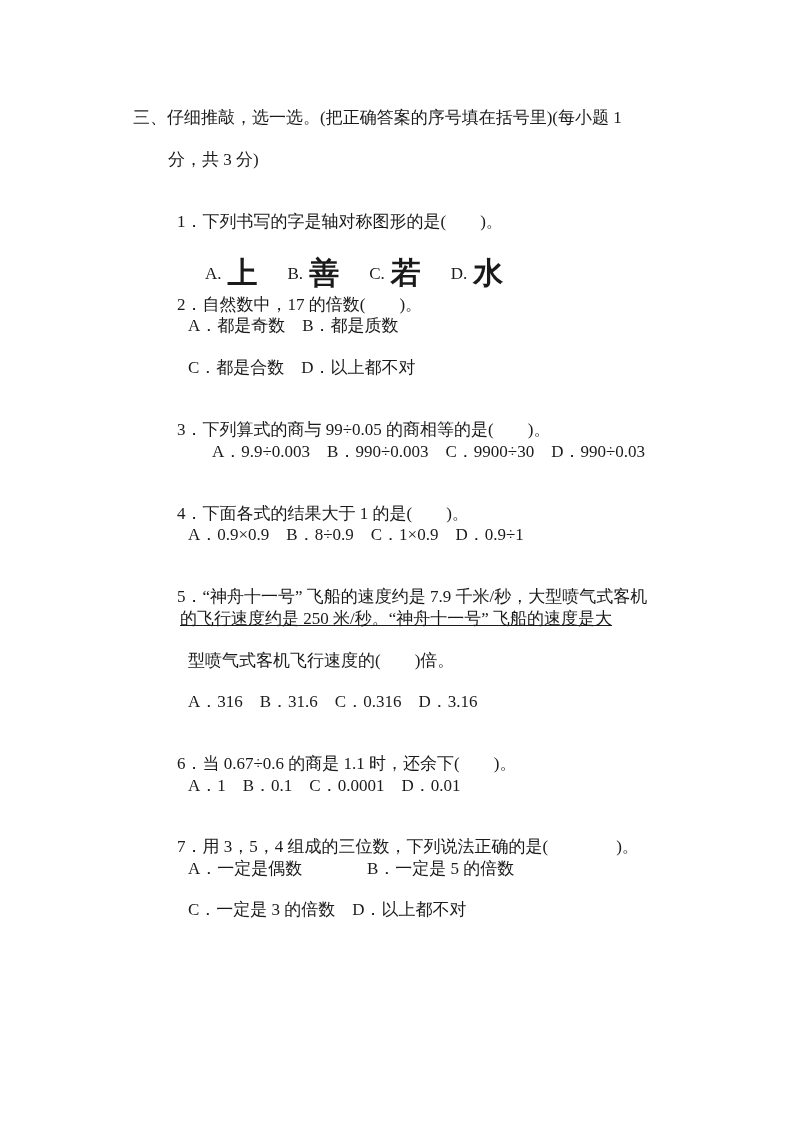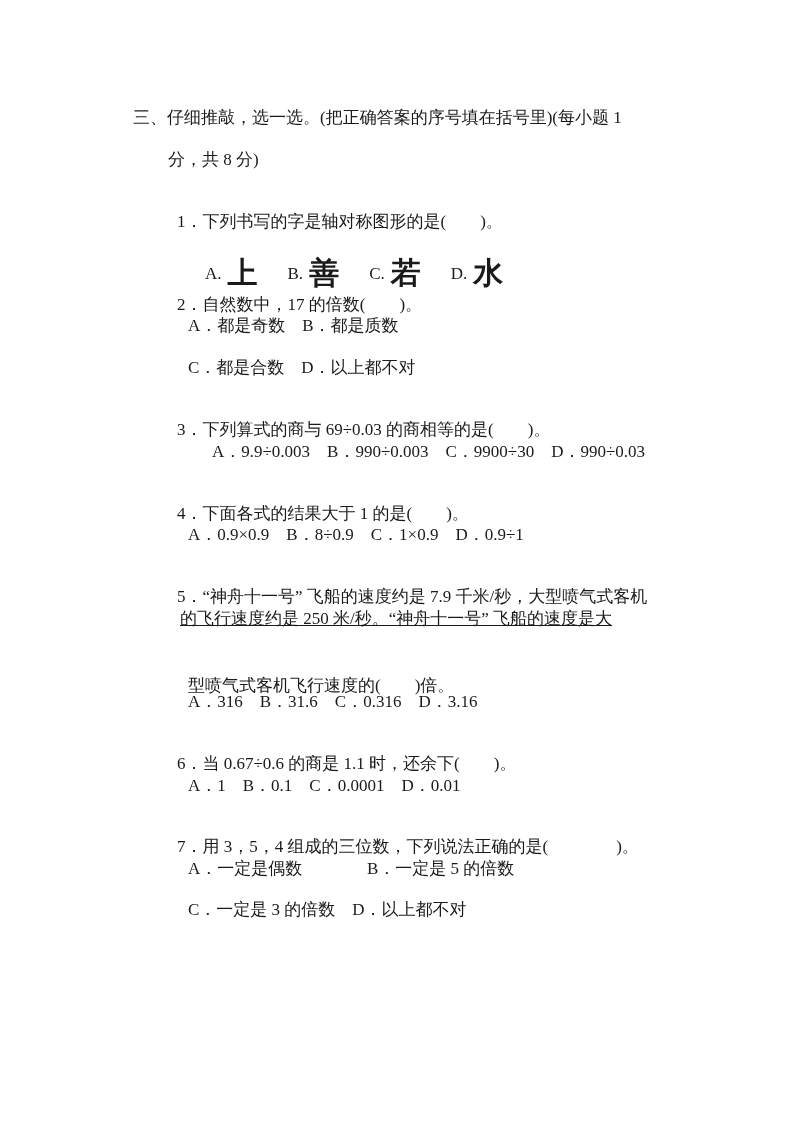"分，共 8 分)" div.line { text: 8 -> 3 }
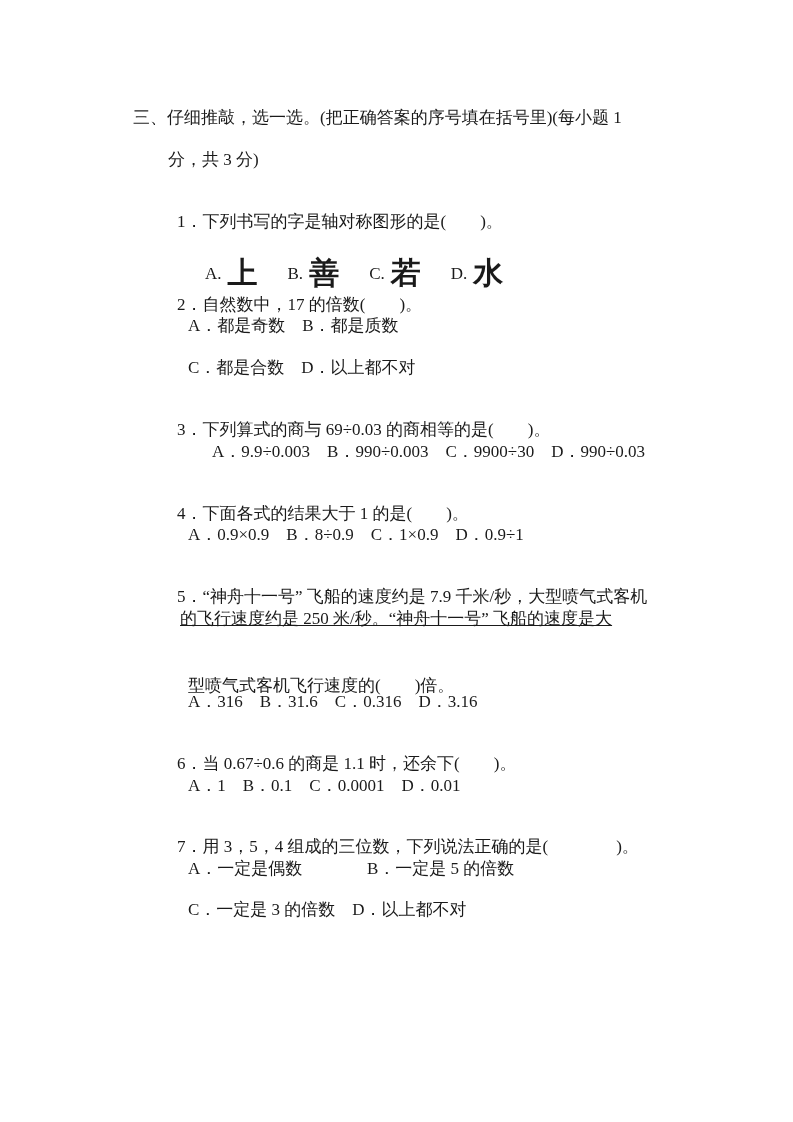"下列算式的商与 69÷0.03 的商相等的是( )。" span { text: 69÷0.03 -> 99÷0.05 }
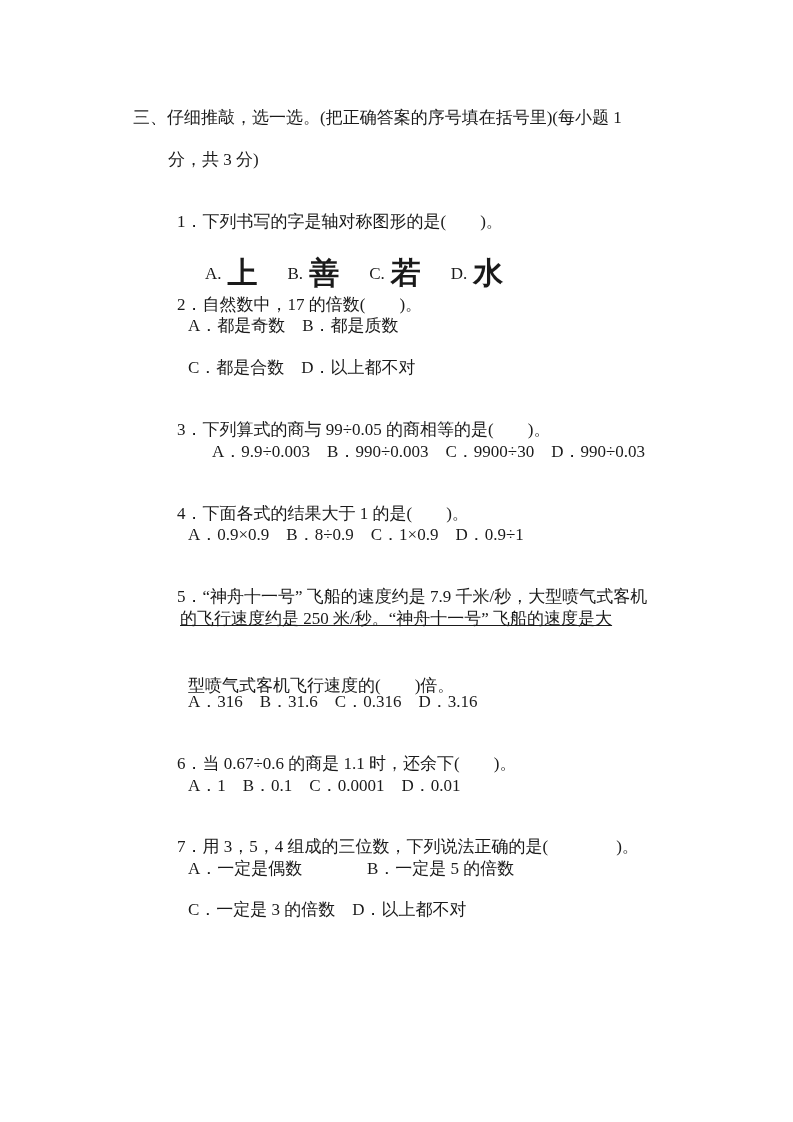"型喷气式客机飞行速度的( )倍。" div.line { margin-top: 25px -> none }
